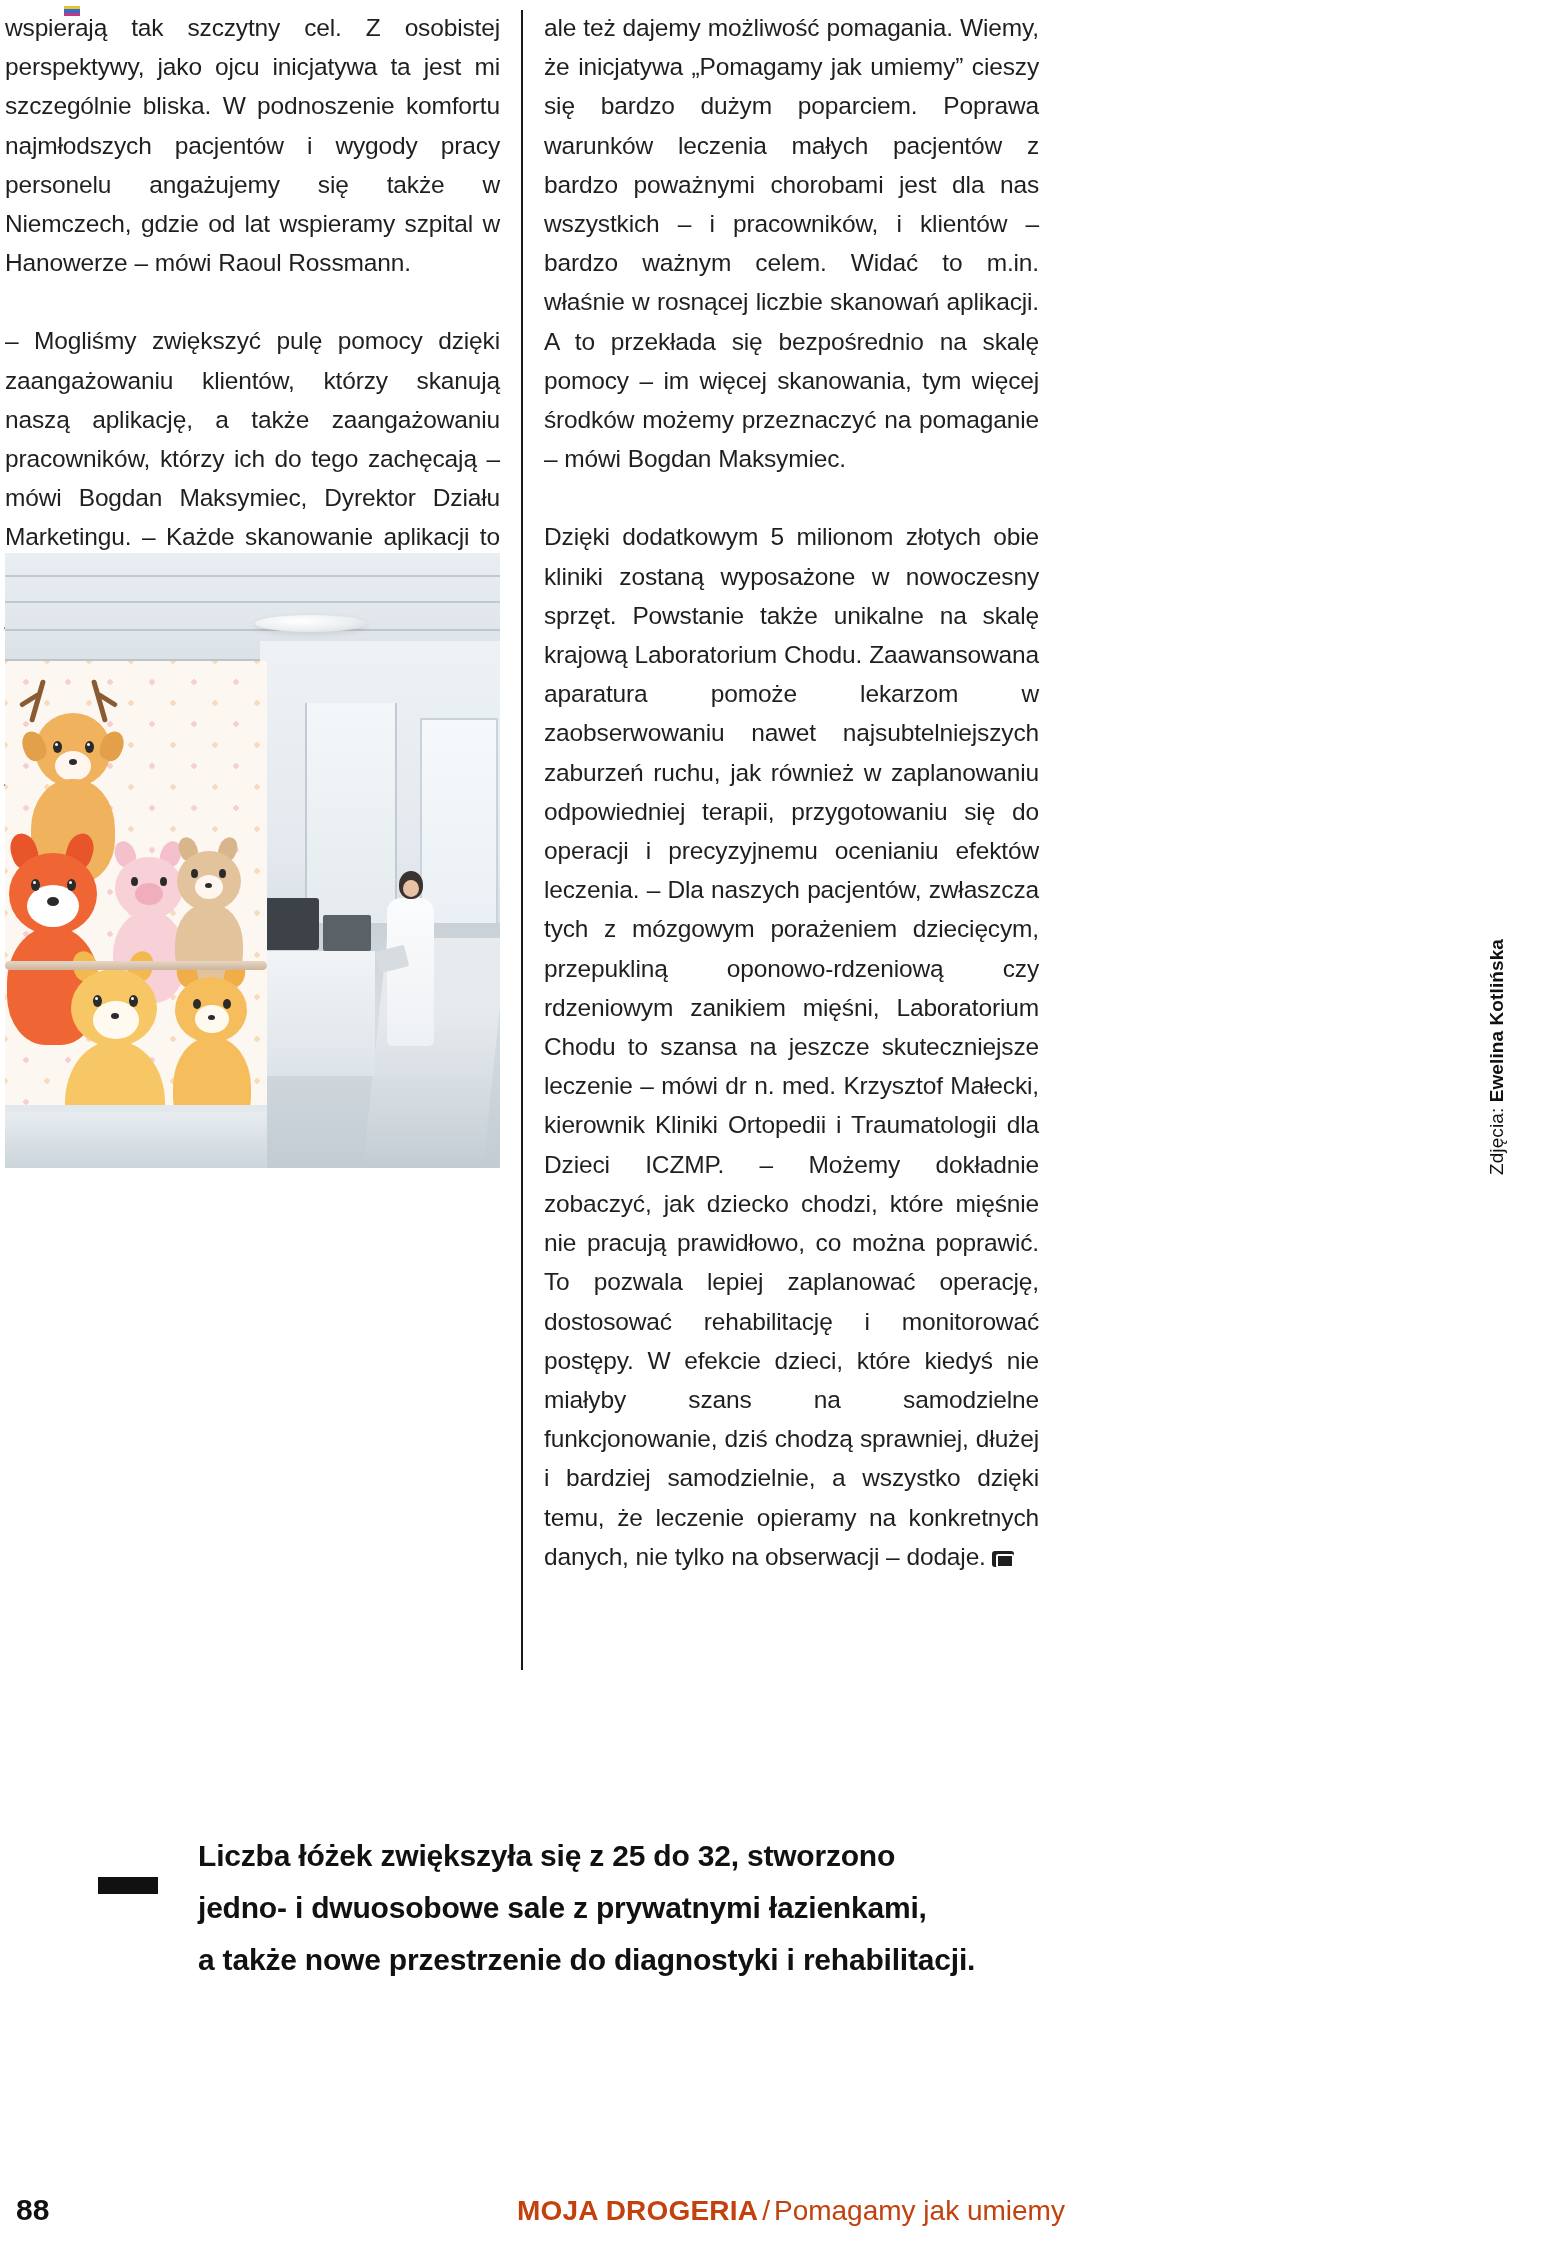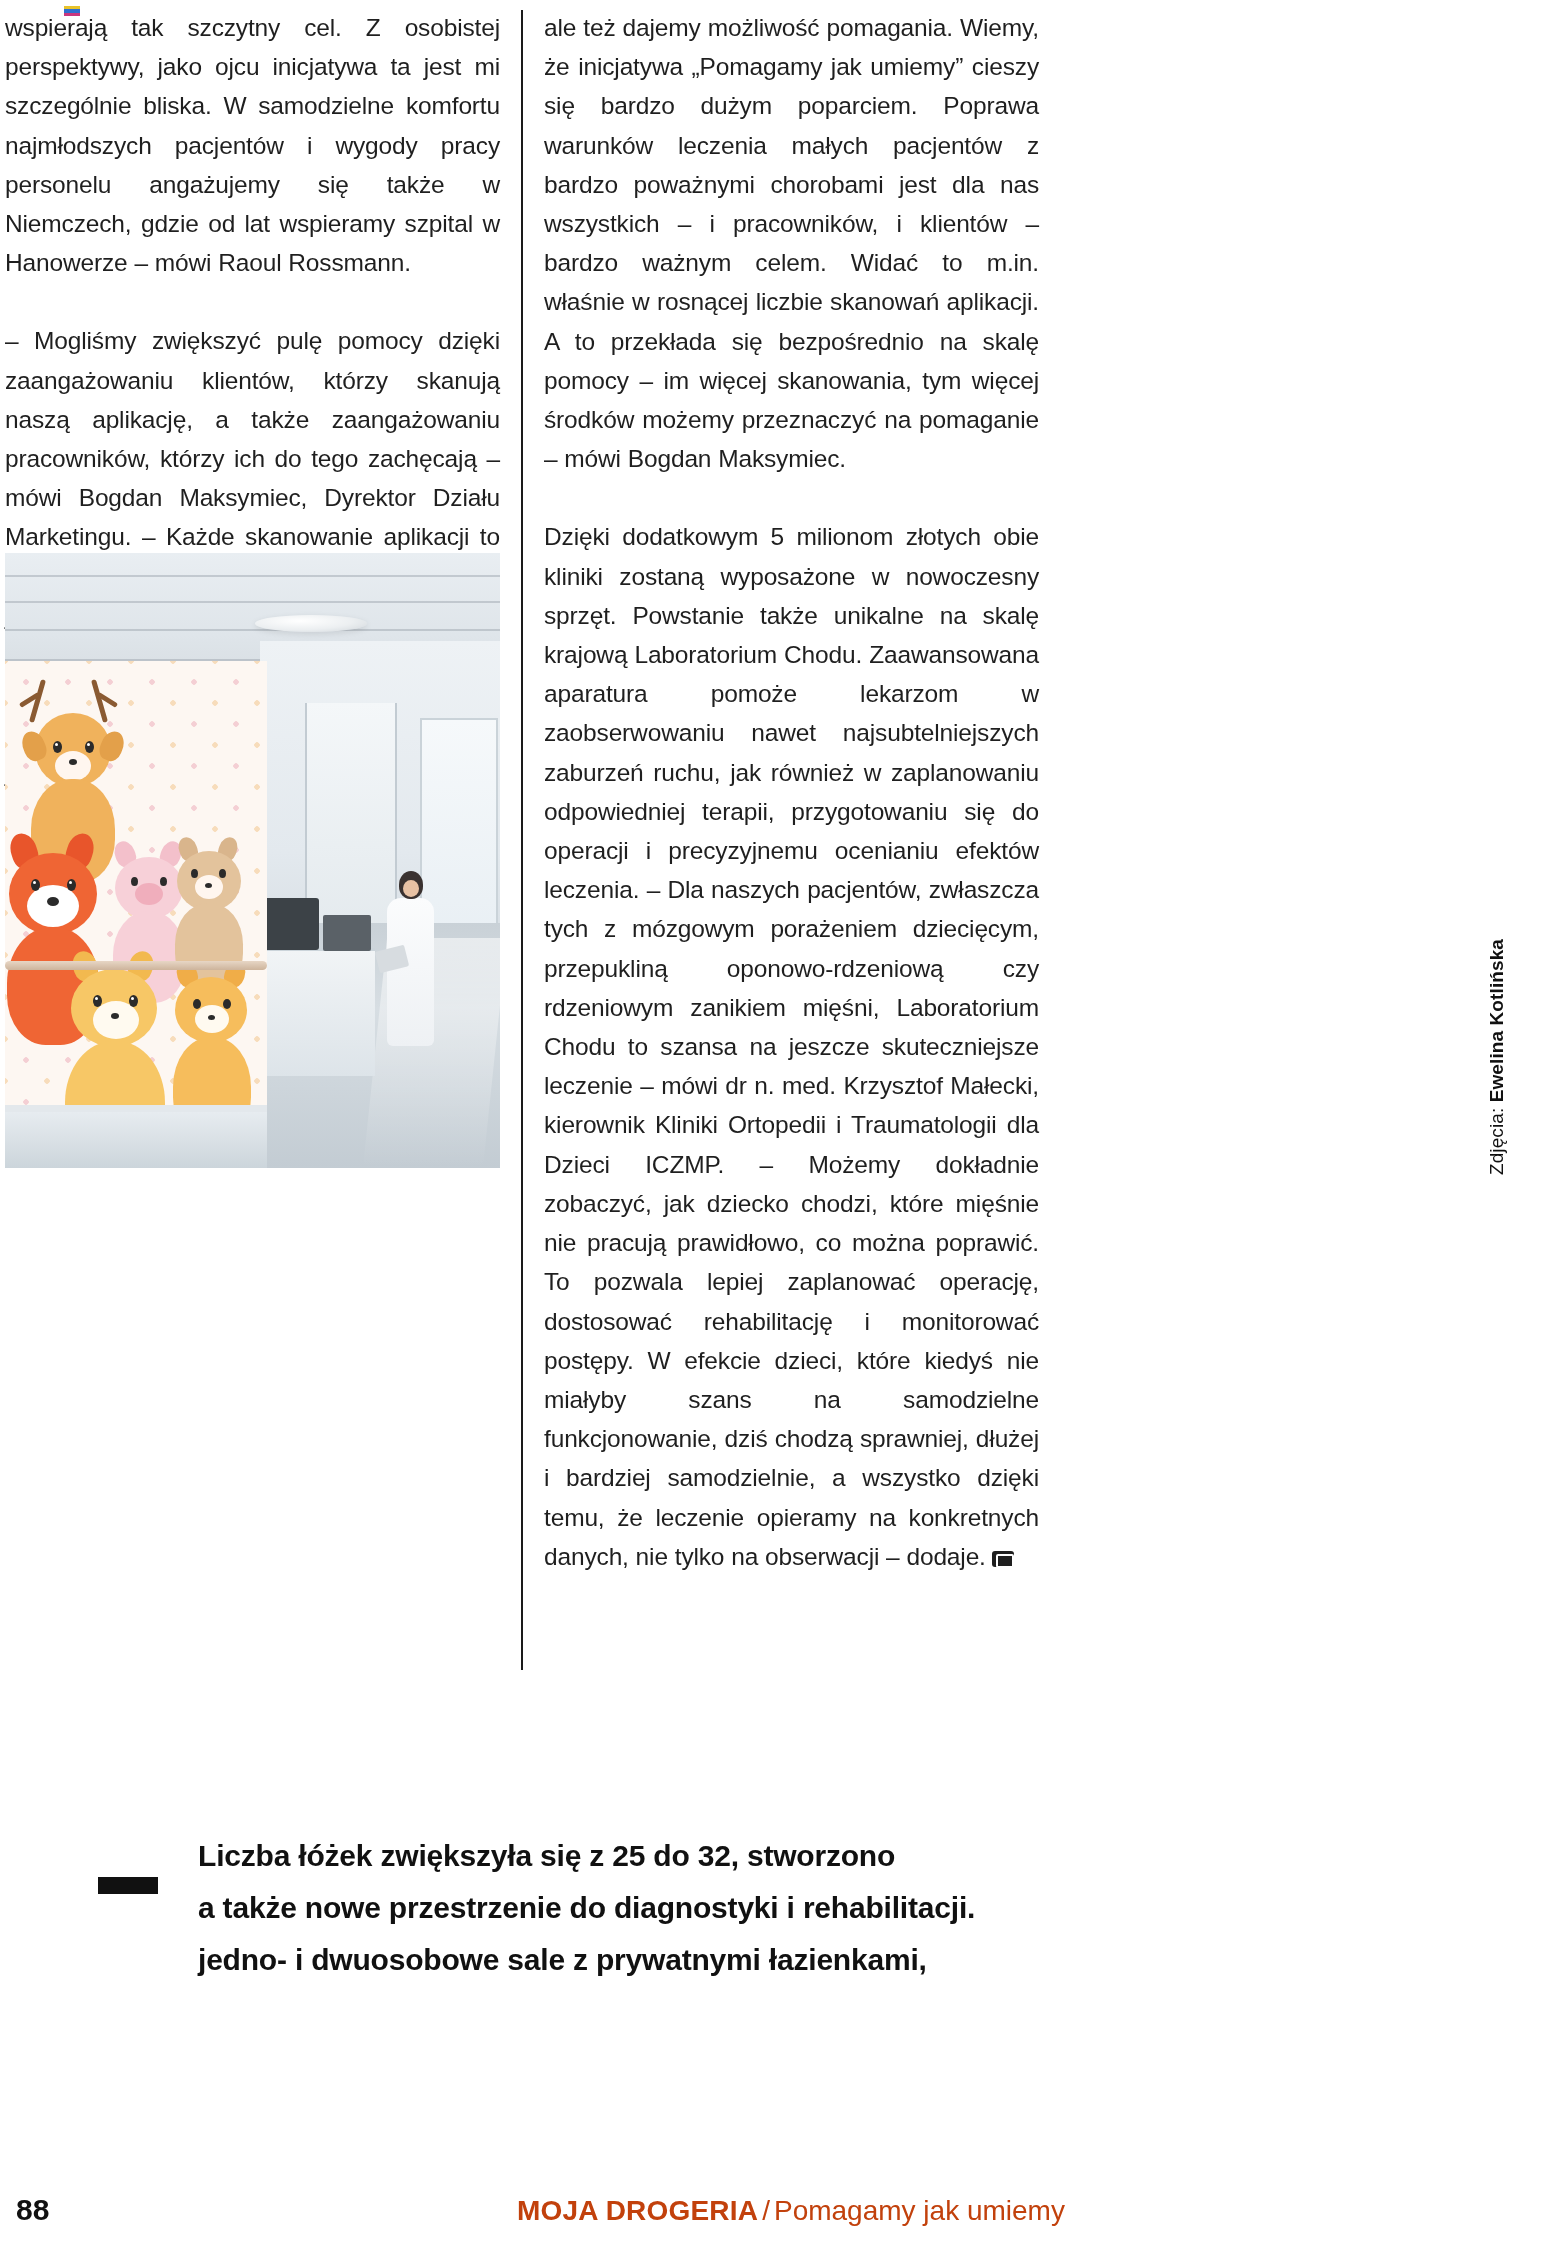"wspierają tak szczytny cel. Z" p.body-text { text: samodzielne -> podnoszenie }
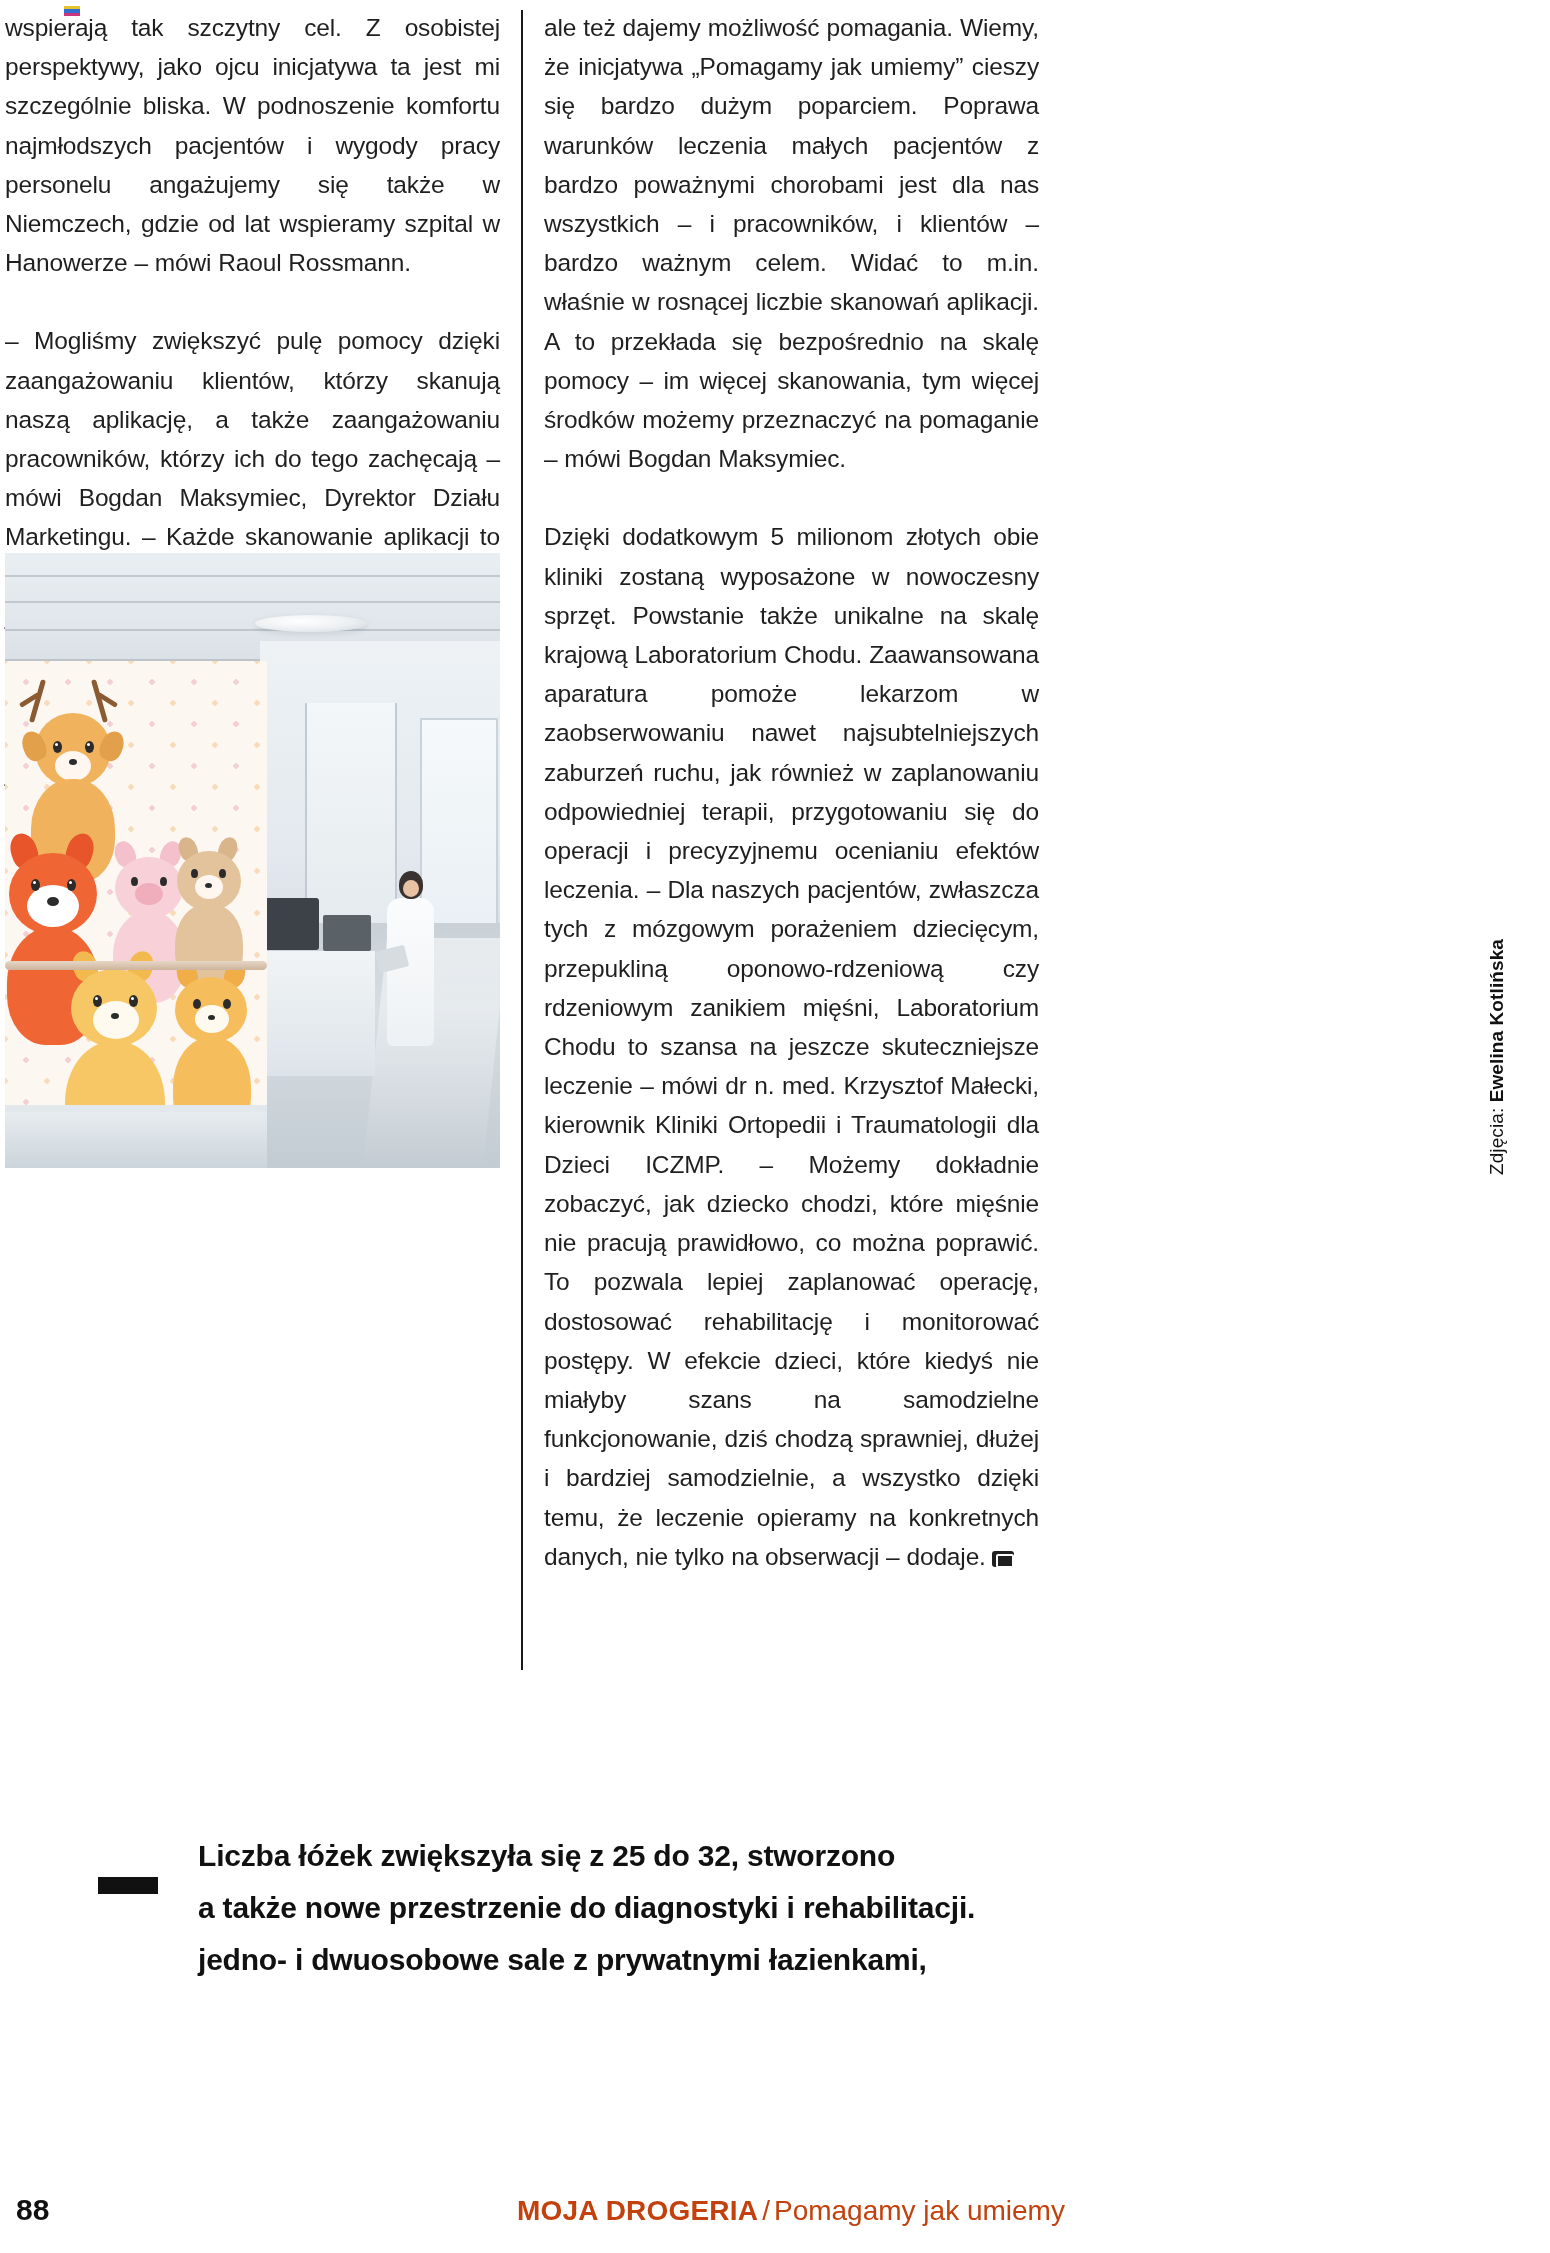"a także nowe przestrzenie do" span.pq-line { order: before "jedno- i dwuosobowe sale z" -> after "jedno- i dwuosobowe sale z" }
